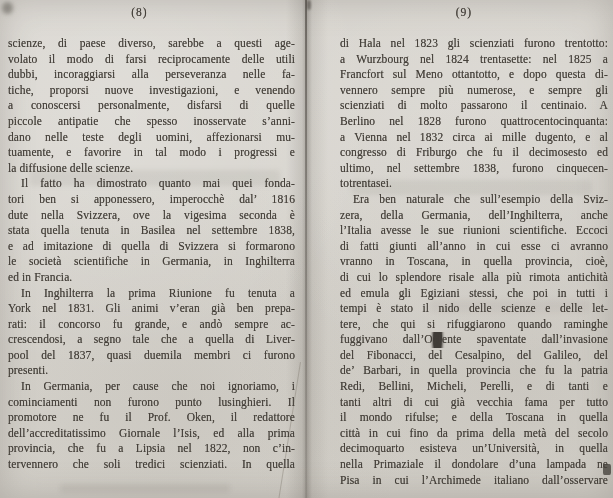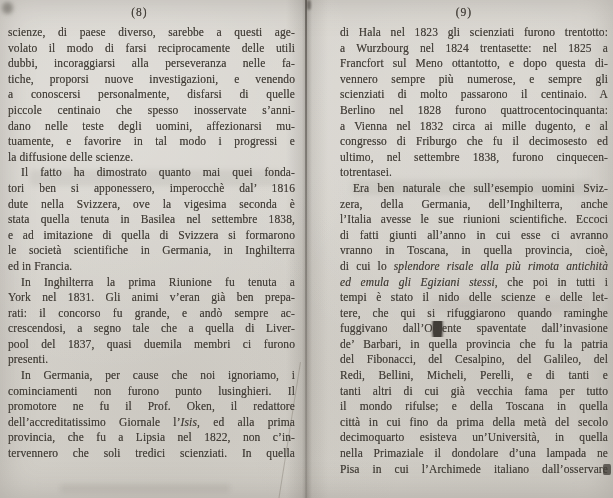"scienze, di paese diverso, sarebbe" .page-text { top: 25px -> 36px }
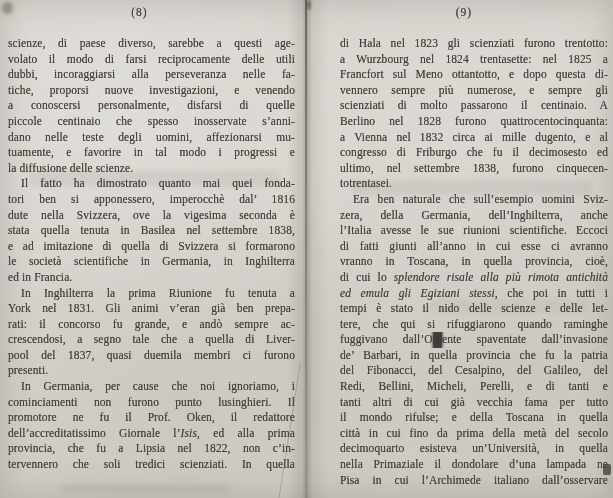"piccole centinaio che spesso inosservate" span { text: centinaio -> antipatie }
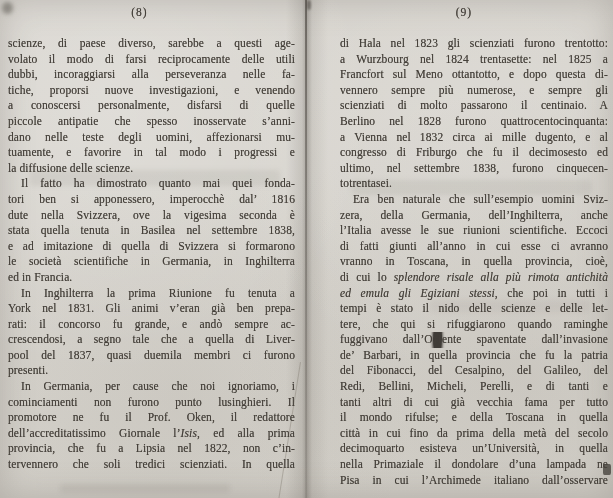"Era ben naturale che sull’esempio" span { text: uomini -> della }
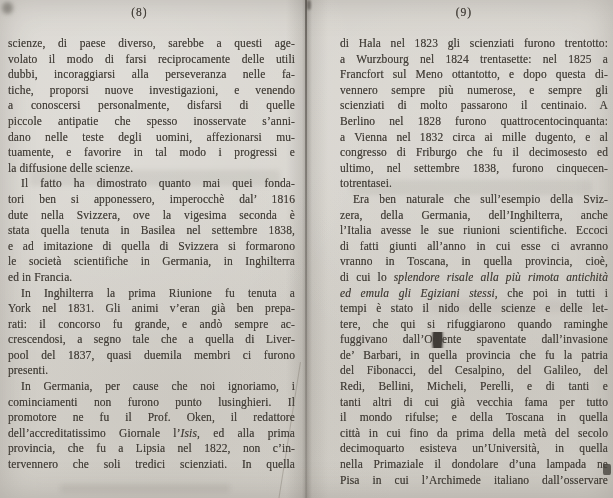"splendore risale alla più rimota" .it { font-style: italic -> none }
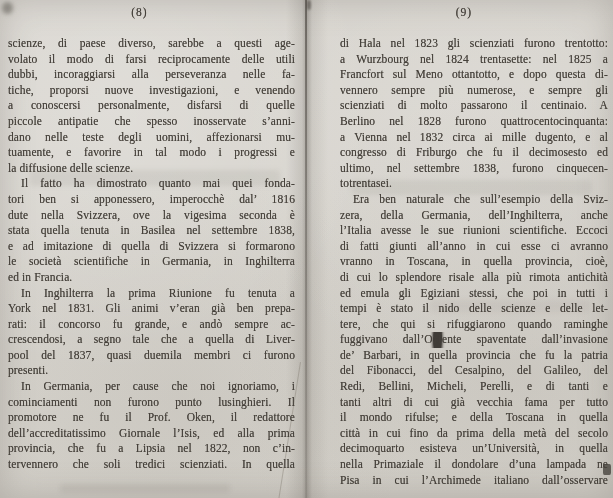"de’ Barbari, in quella provincia" div.line { order: before "del Fibonacci, del Cesalpino, del" -> after "del Fibonacci, del Cesalpino, del" }
